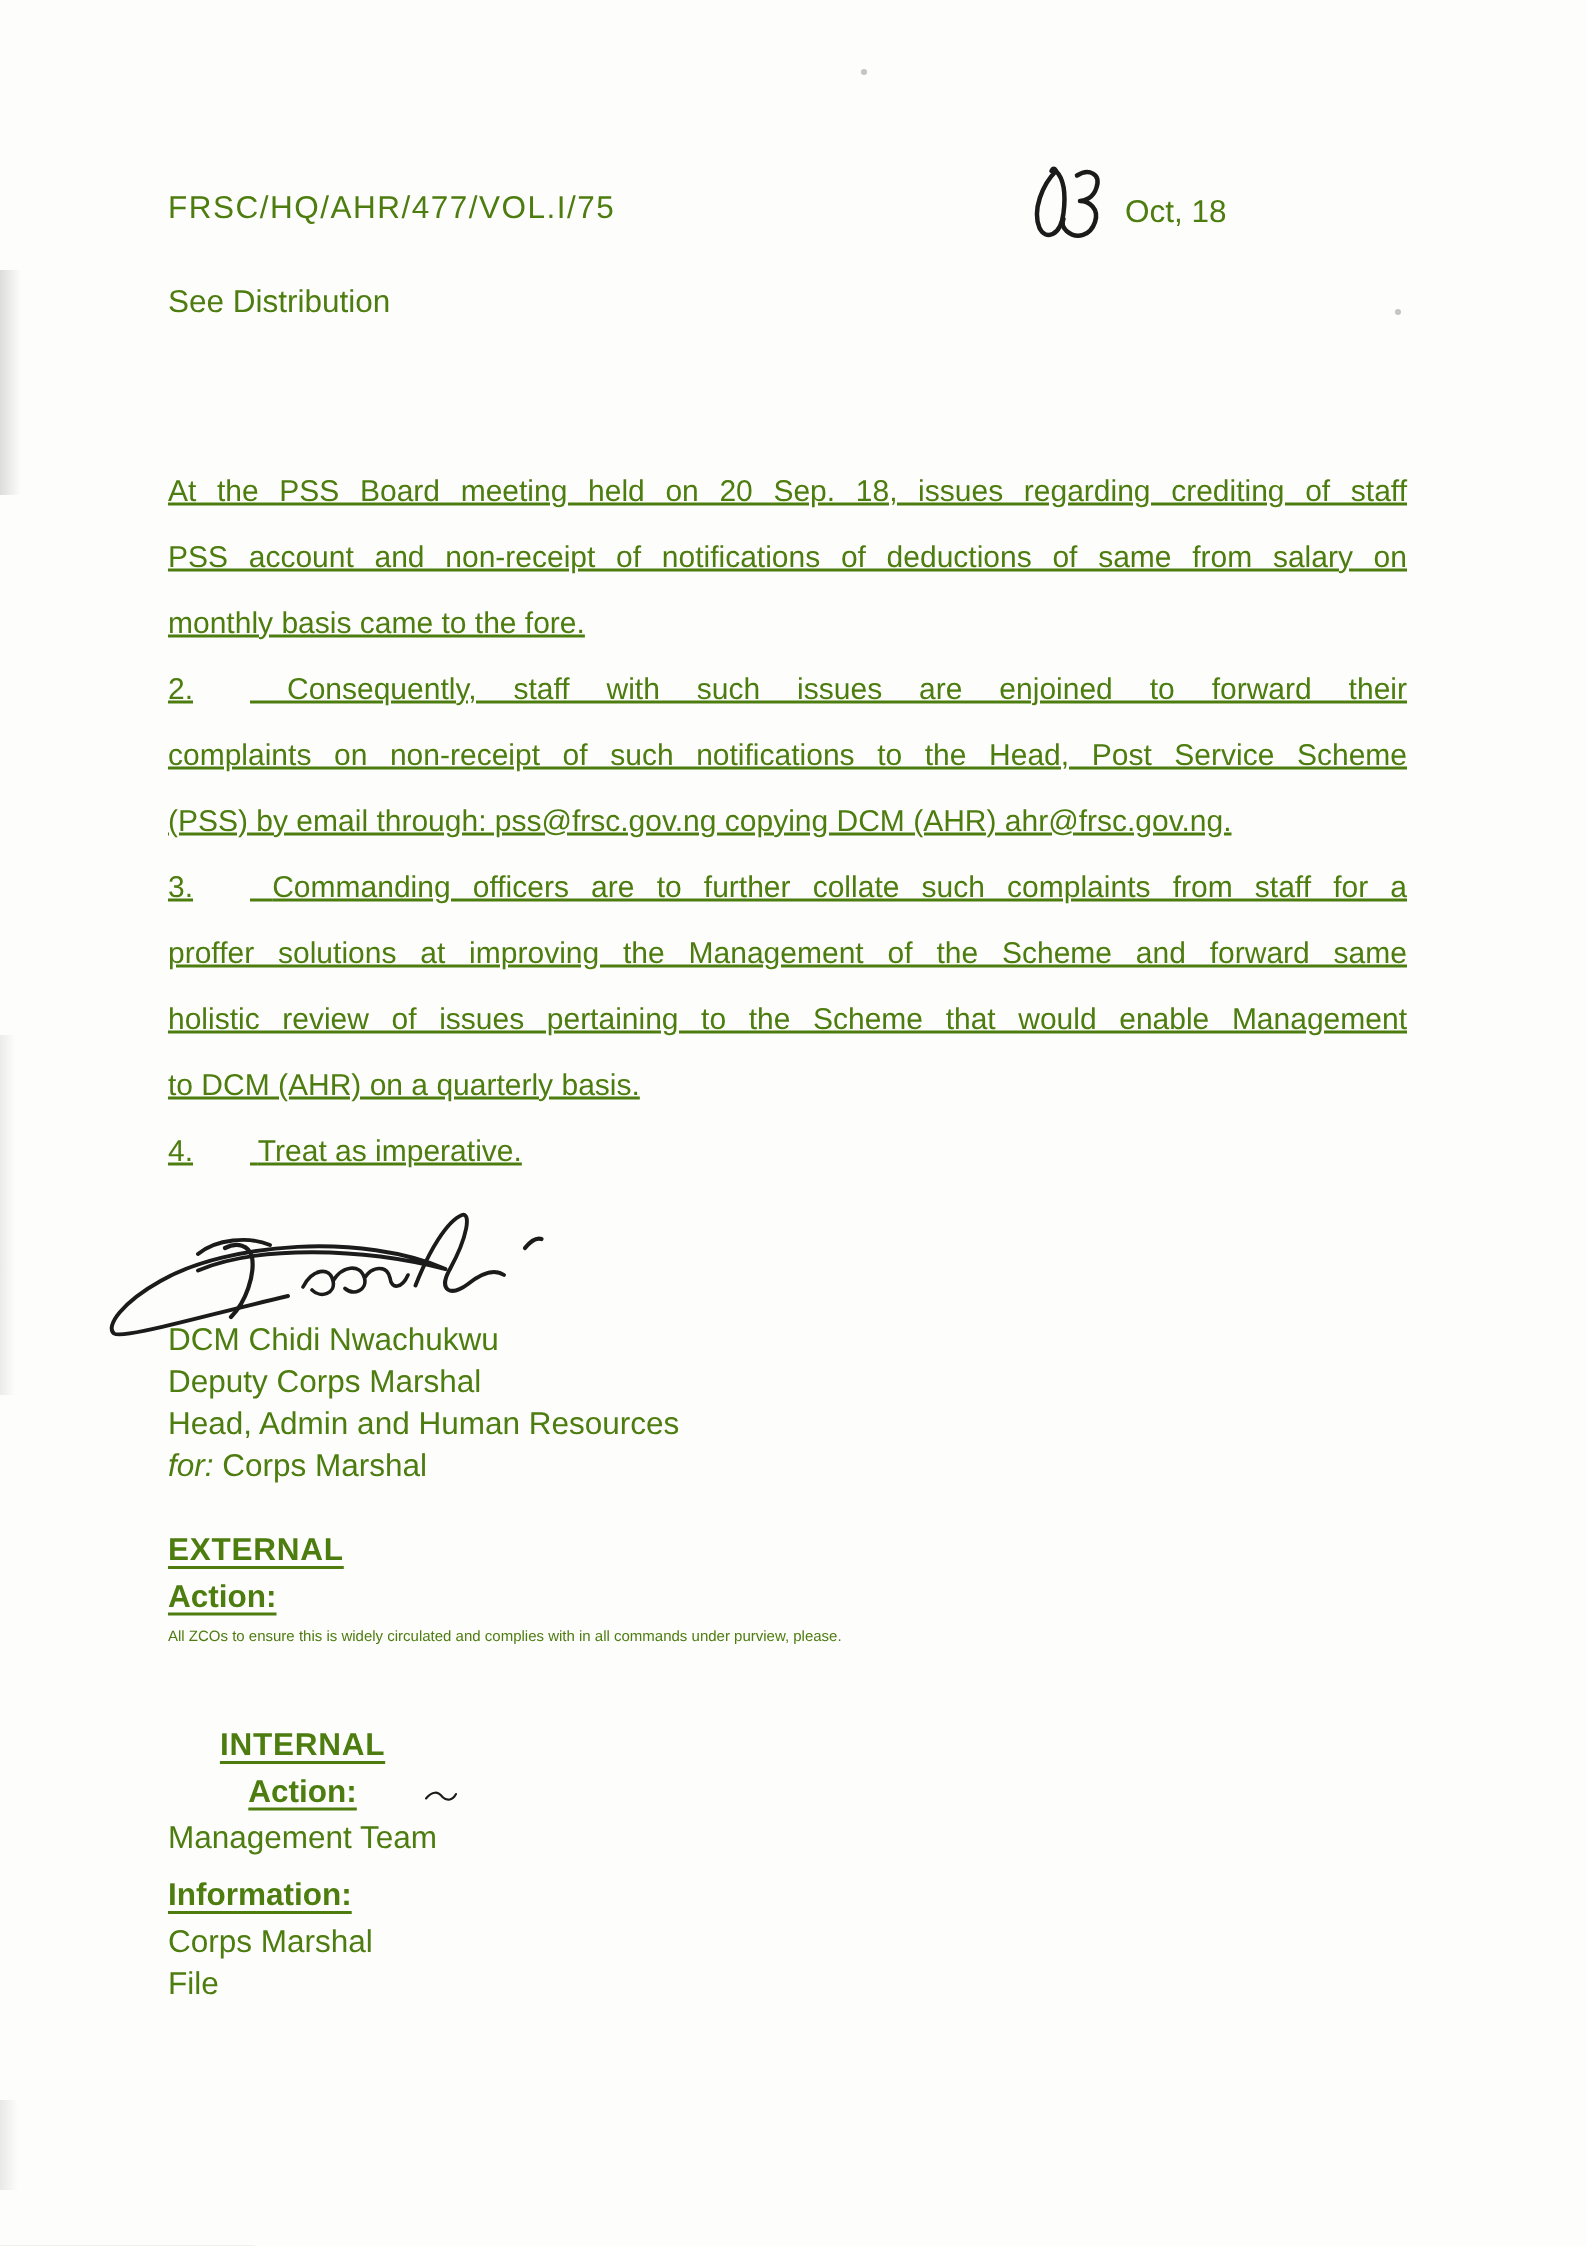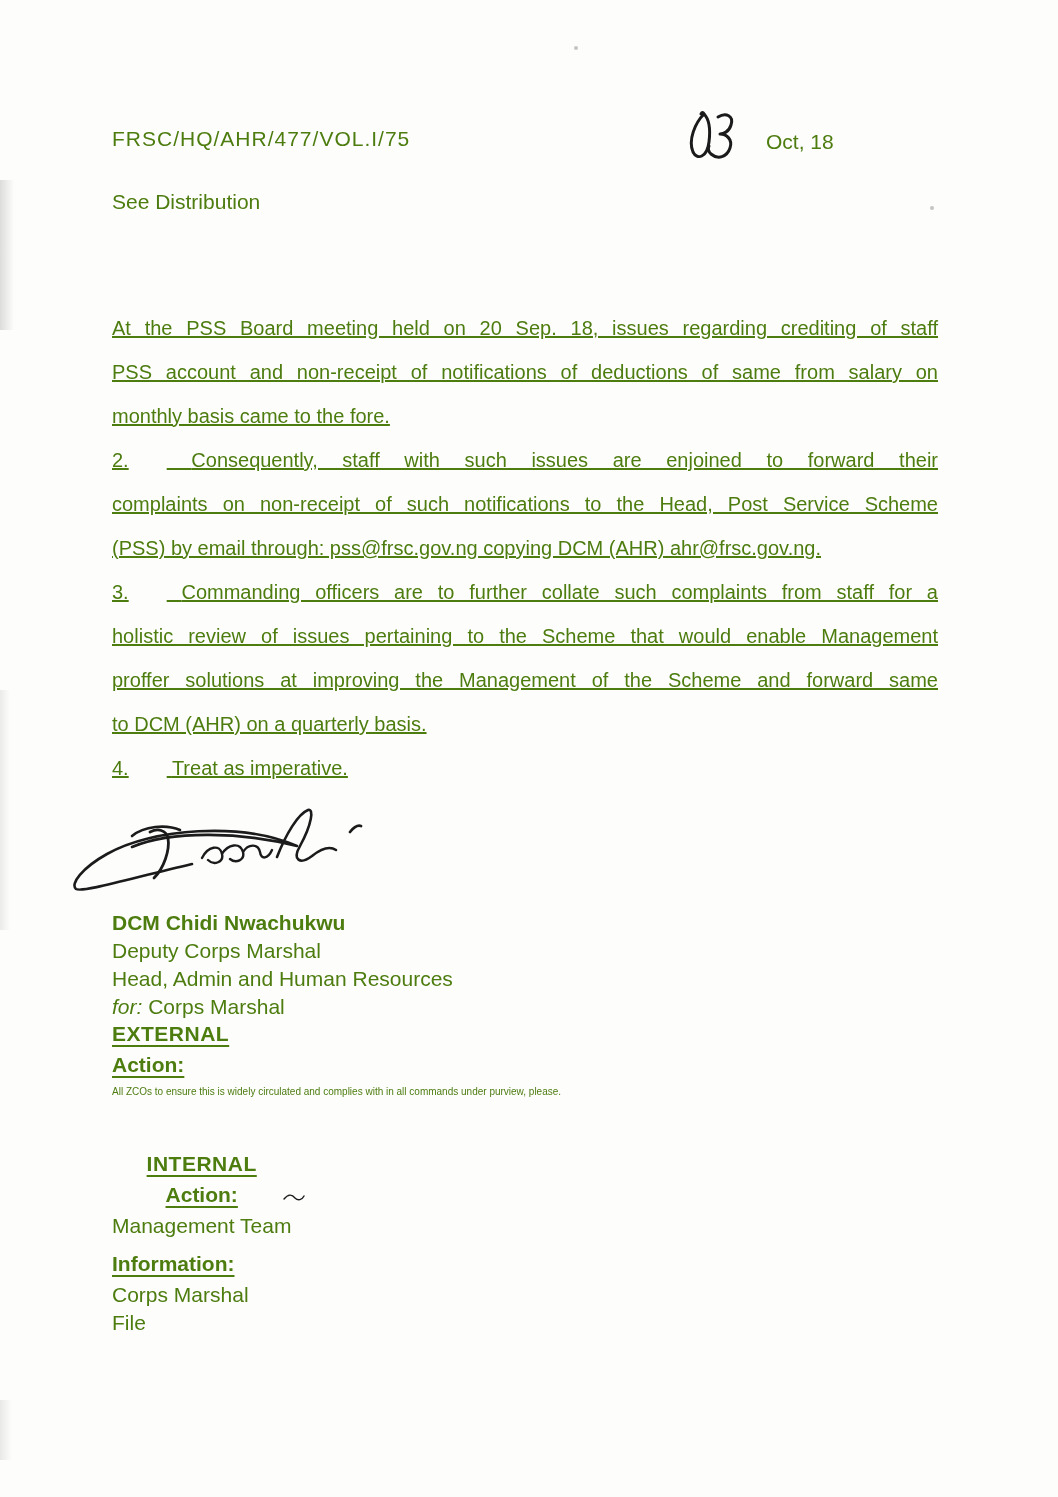"Oct, 18" .date-text { margin-left: 24px -> 8px }
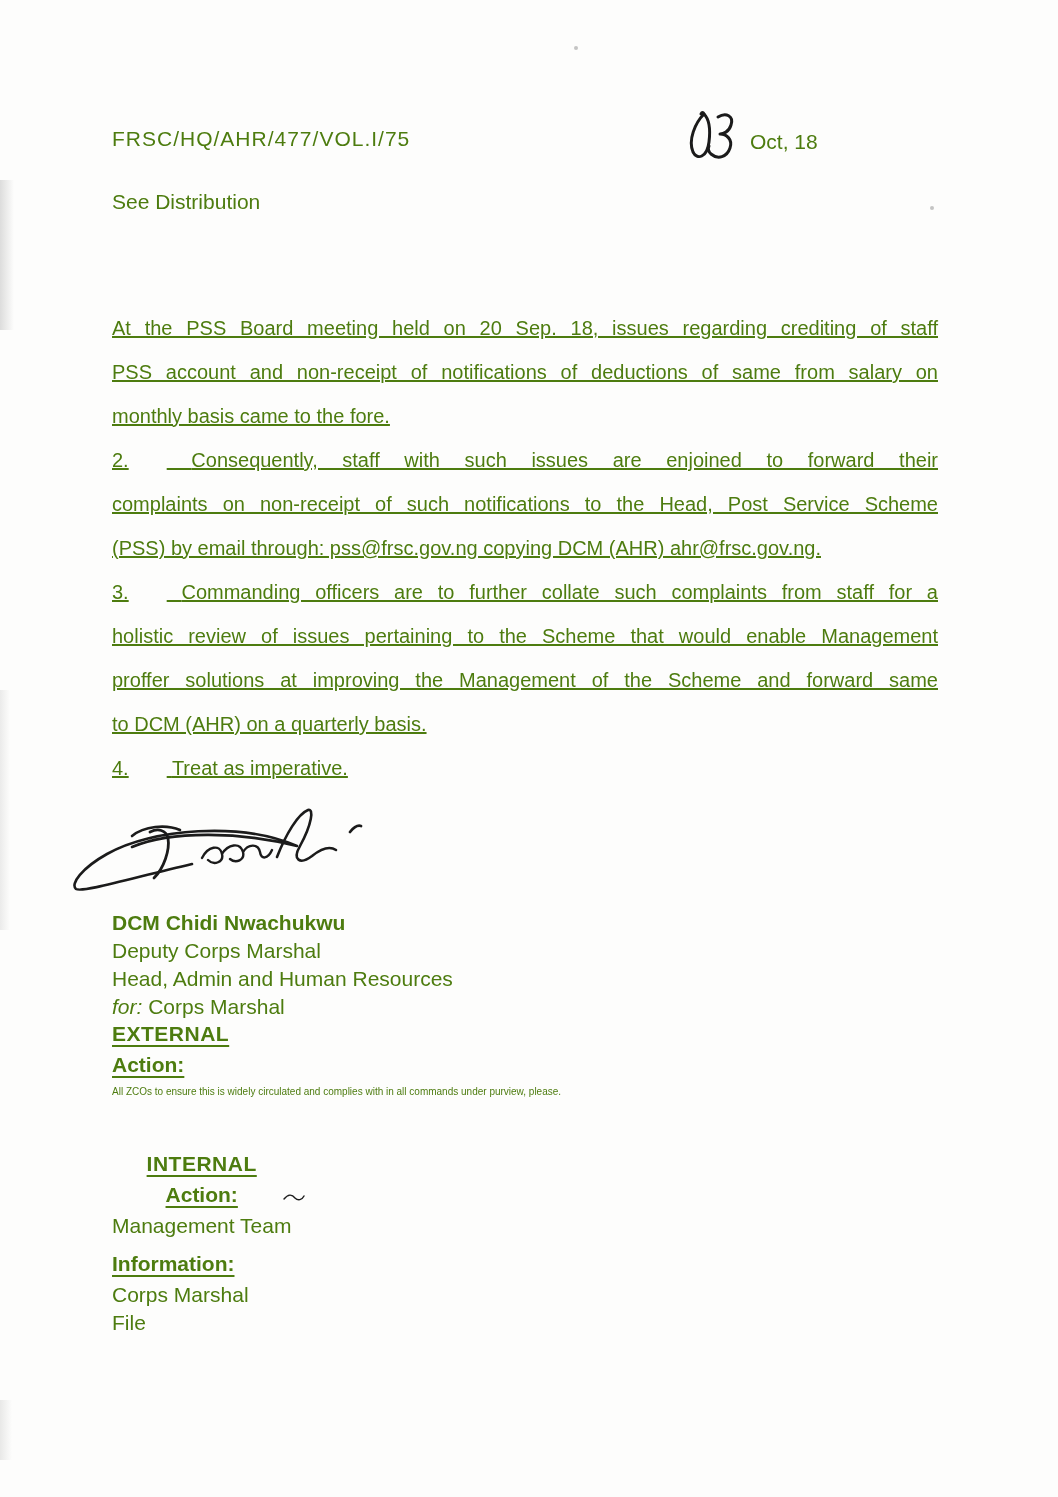"holistic review of issues pertaining" div.jline { order: before "proffer solutions at improving the" -> after "proffer solutions at improving the" }
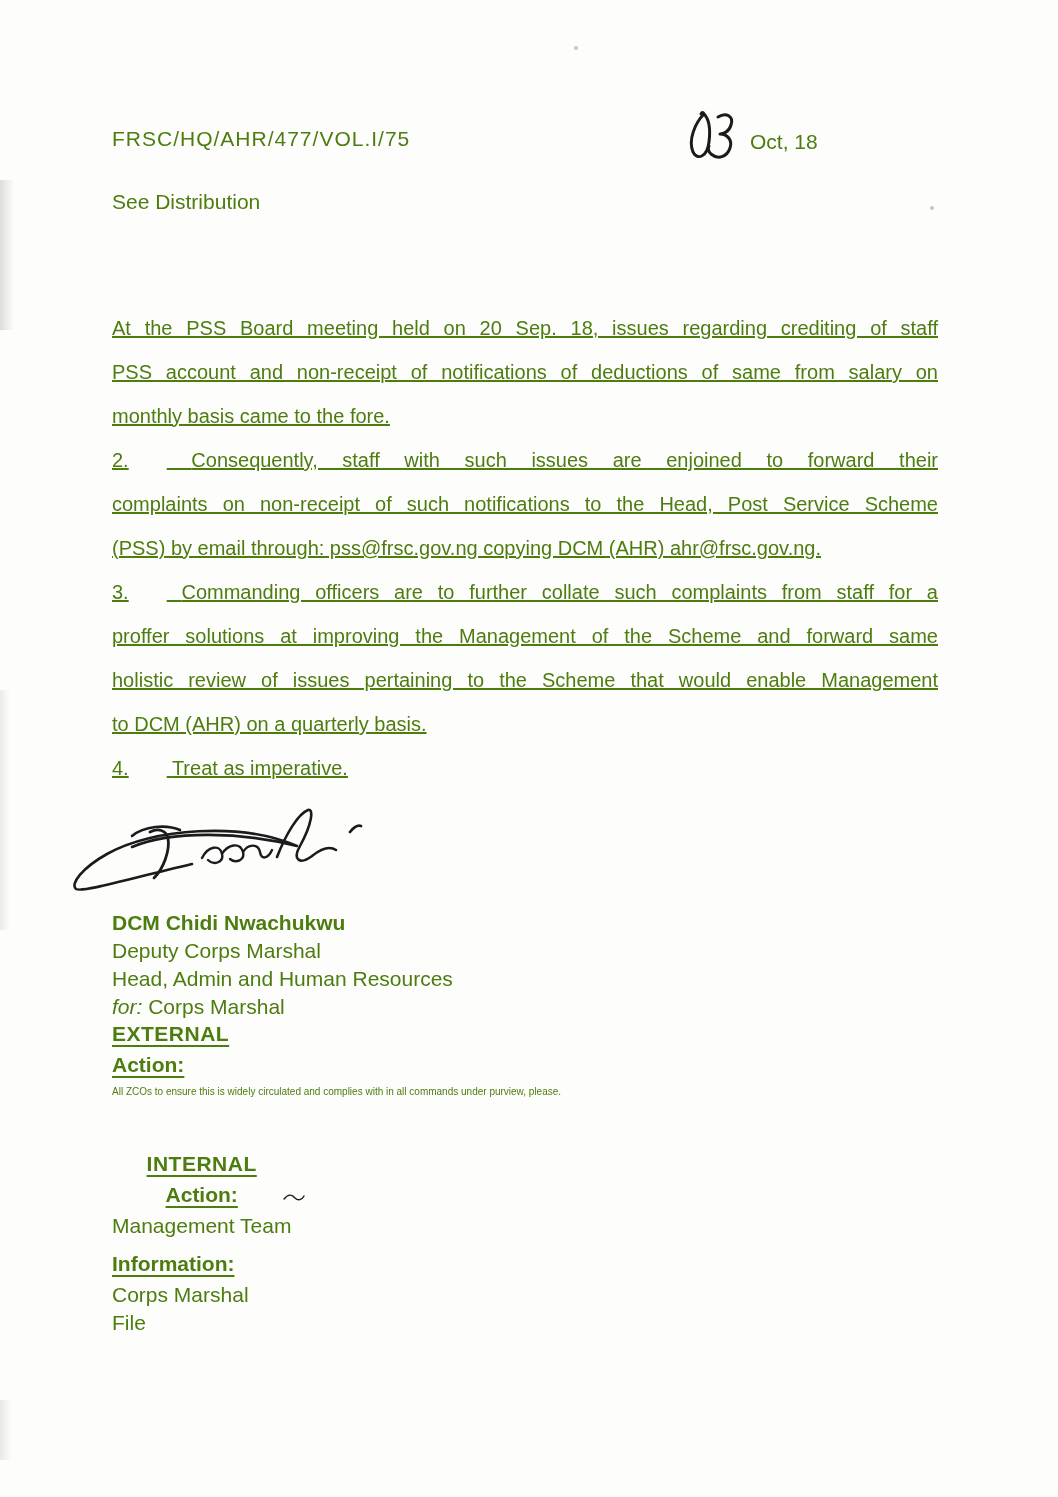"DCM Chidi Nwachukwu" .sig-name { font-weight: 700 -> 400; margin-top: 29px -> none }
